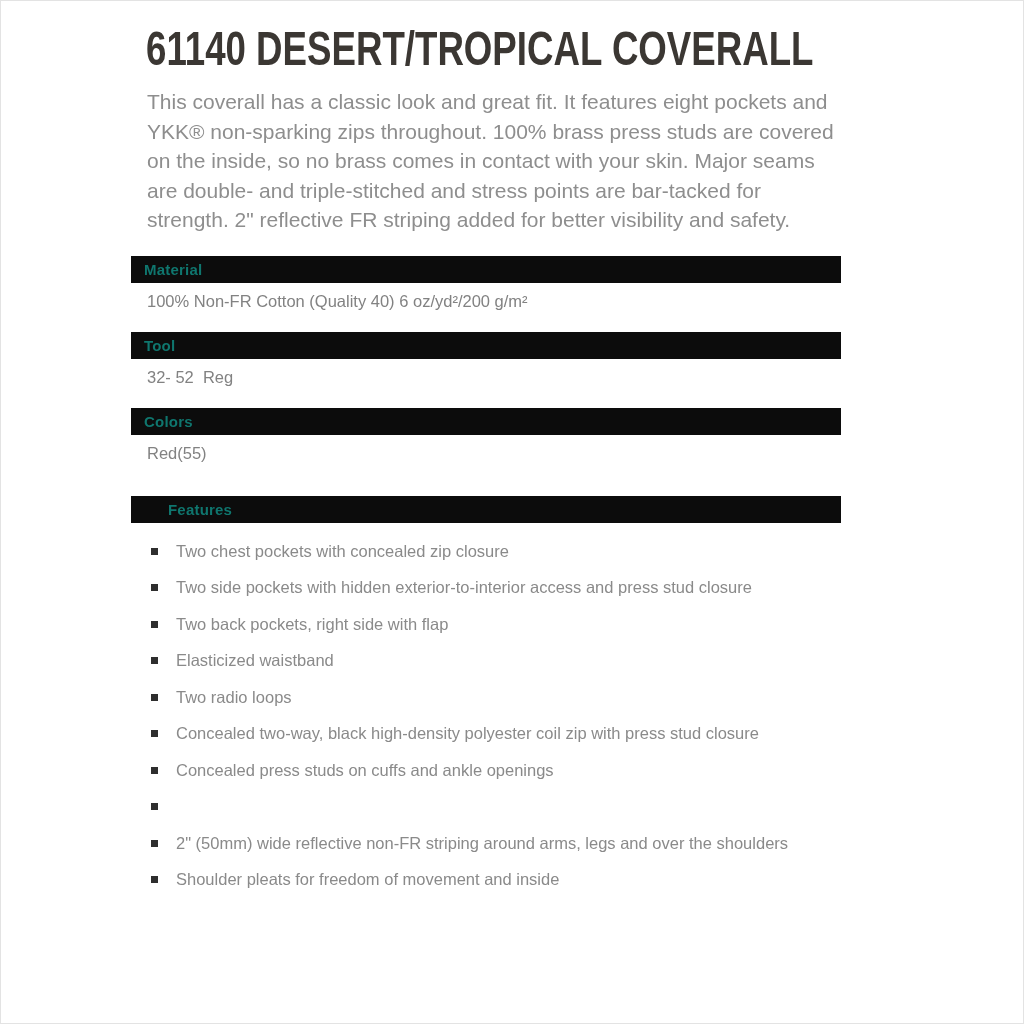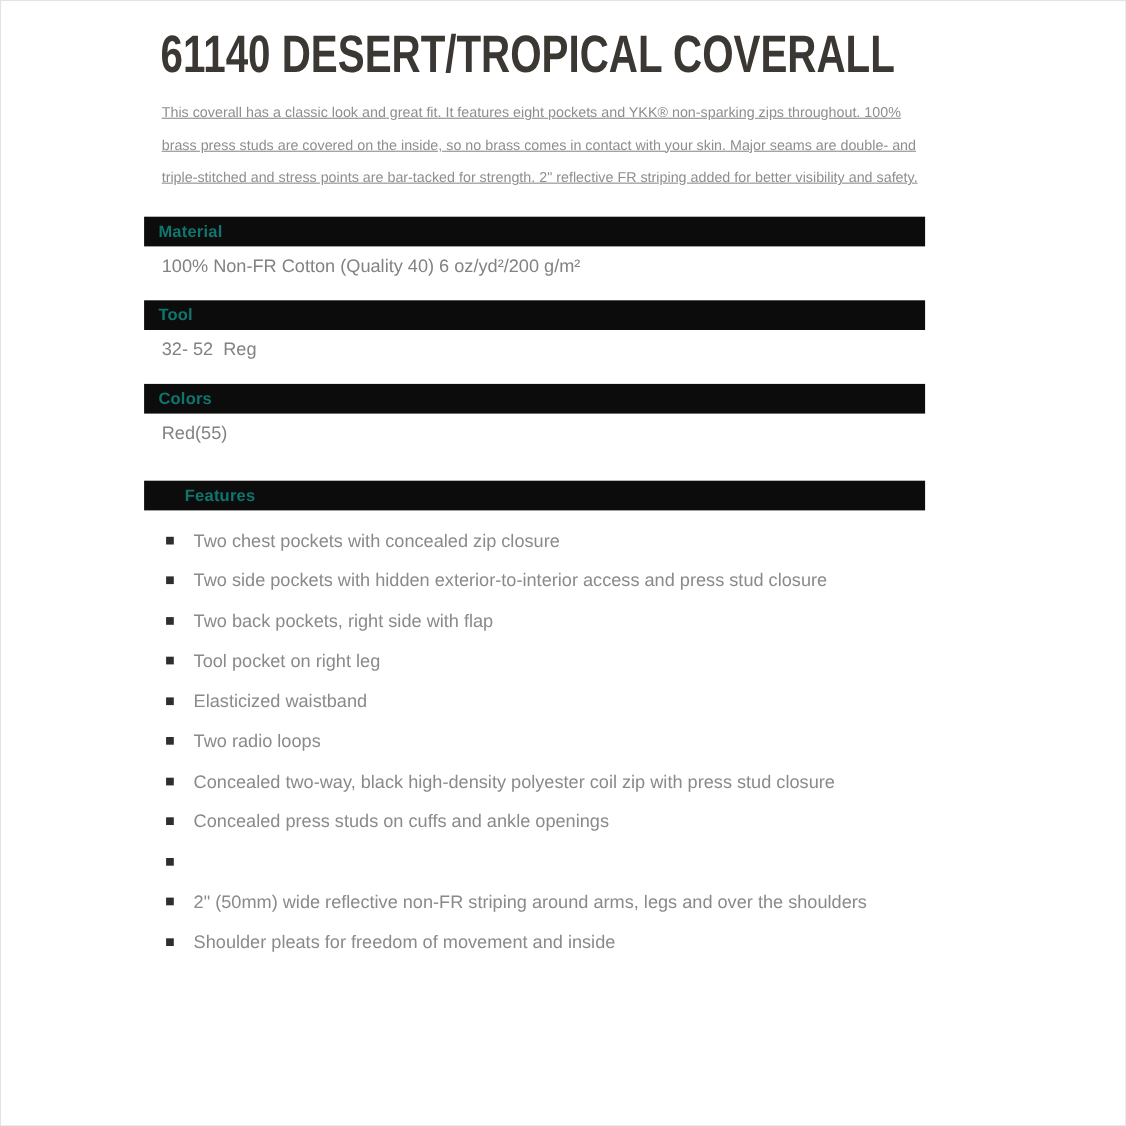"This coverall has a classic" .desc { font-size: 13px -> 21px; text-decoration: underline -> none }
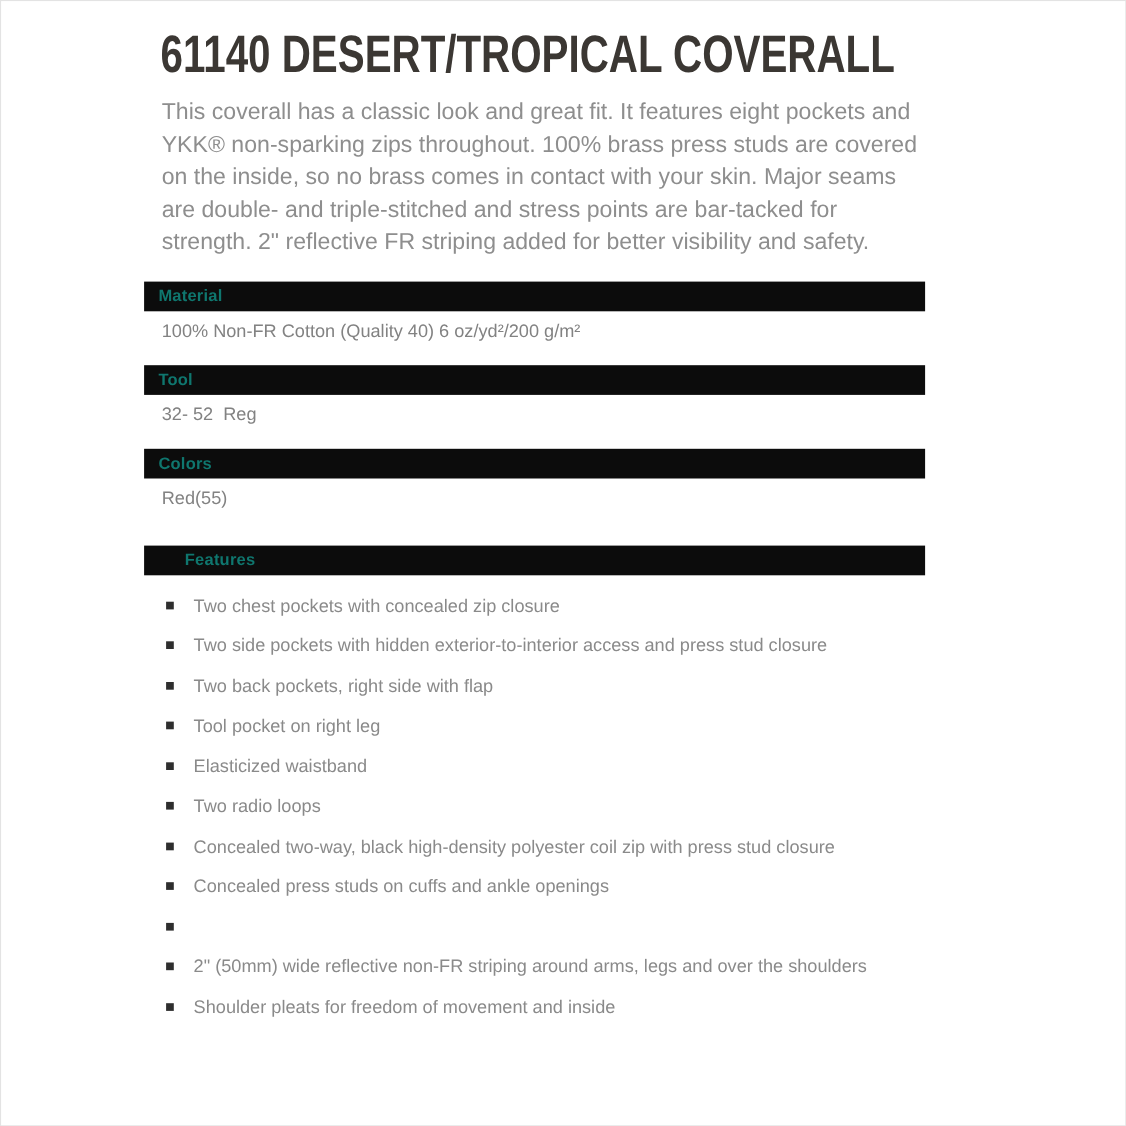"Tool pocket on right leg" li { html: <li><span></span><span>Tool pocket on right leg</span></li> -> none }
